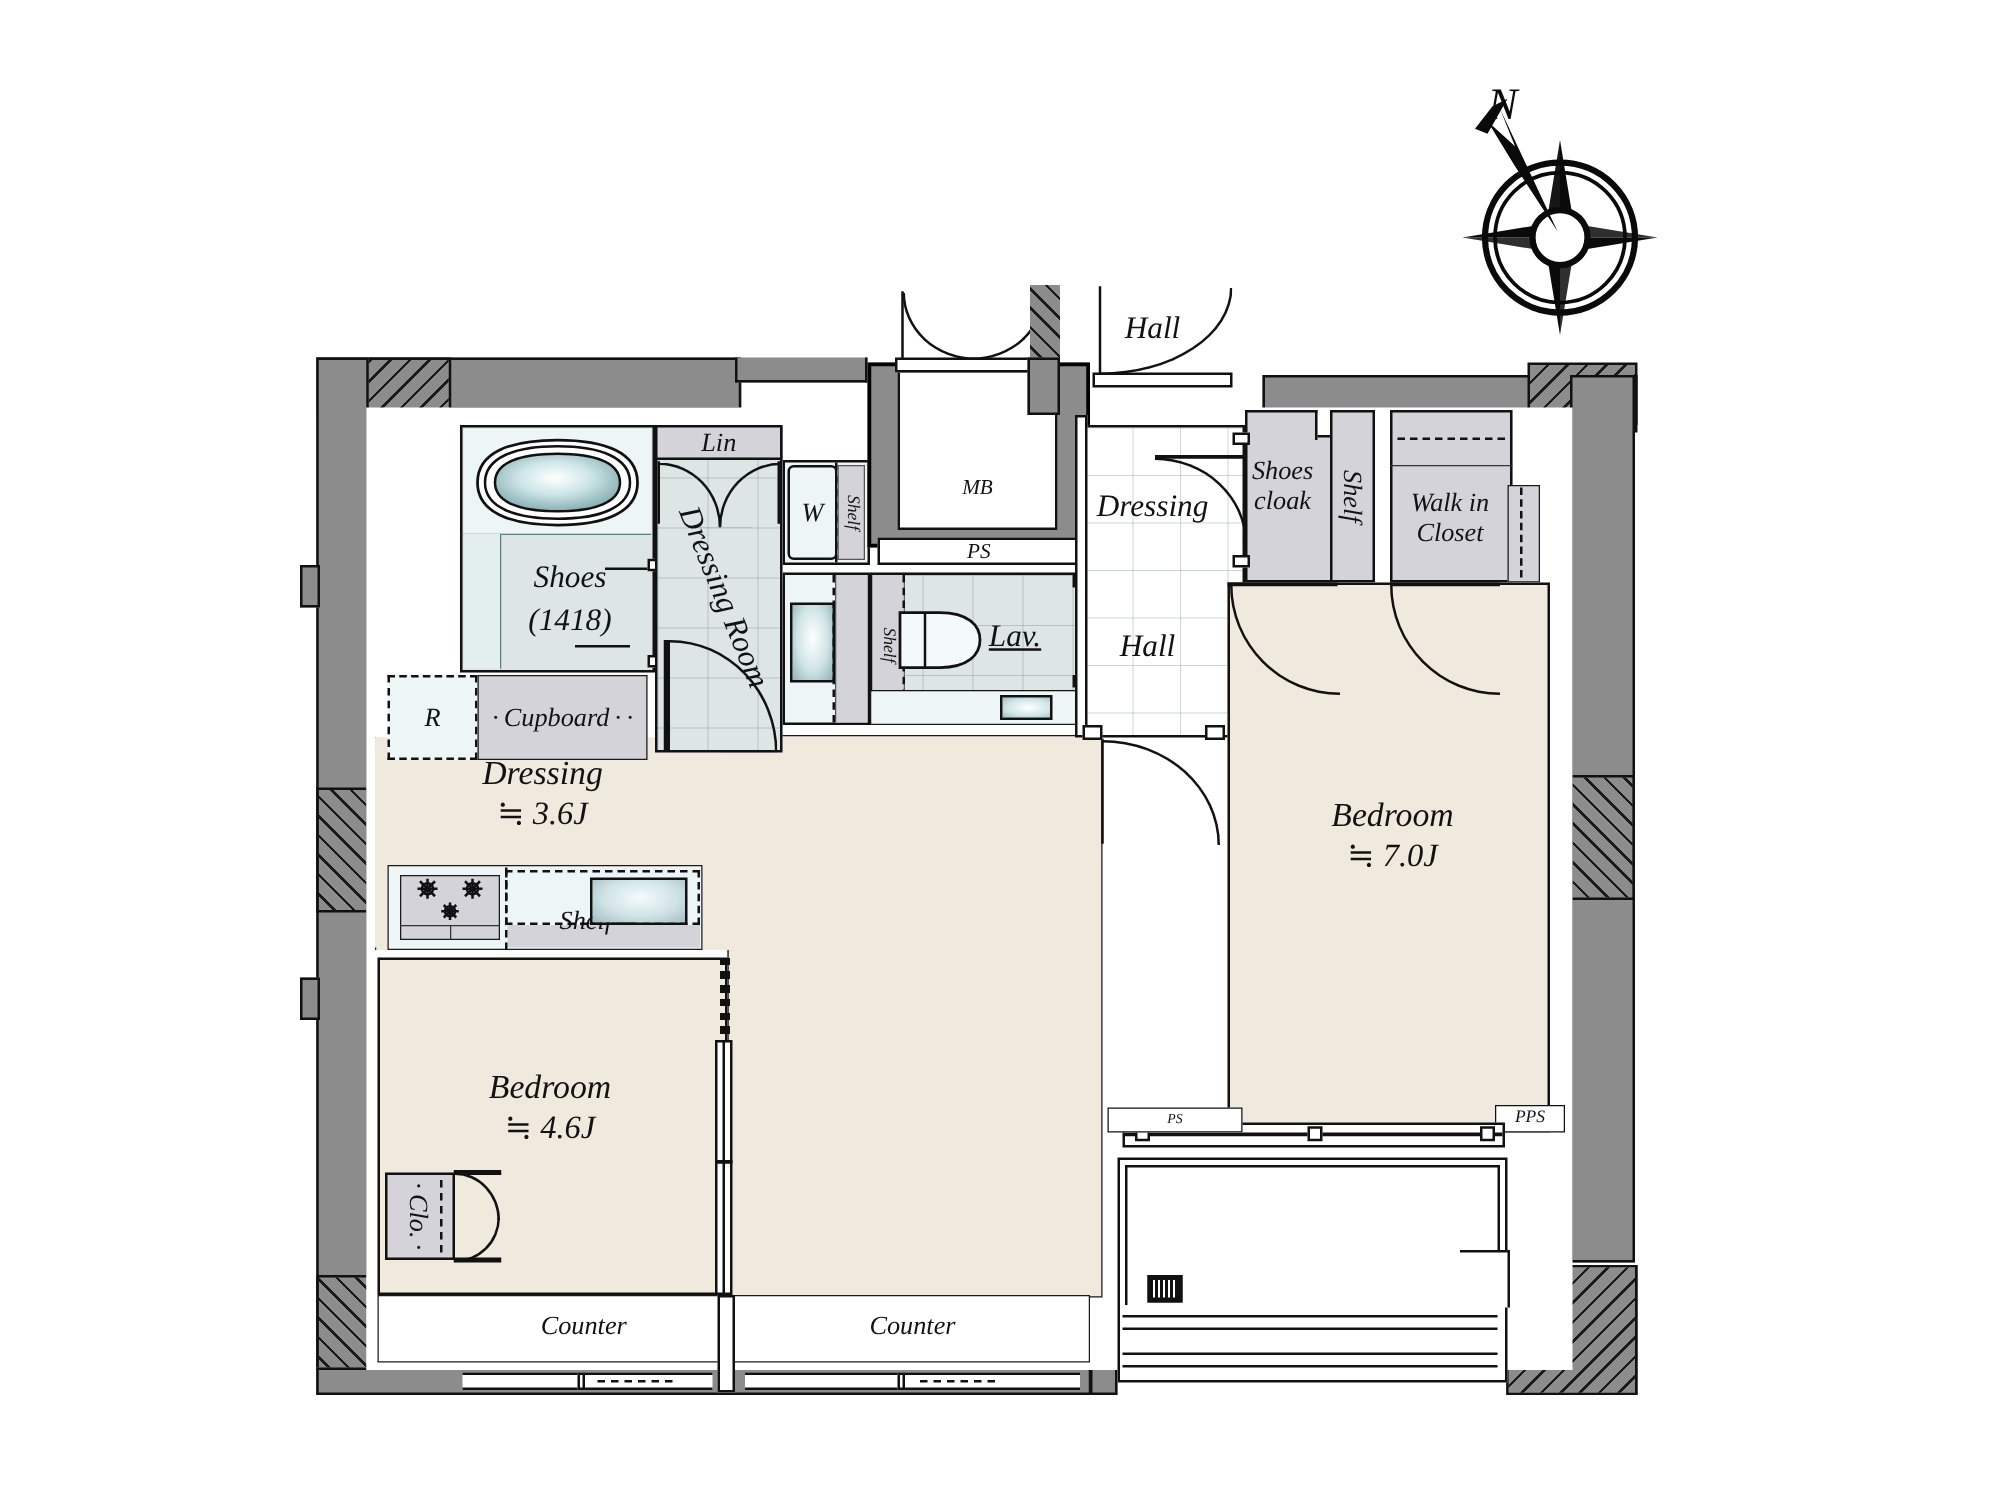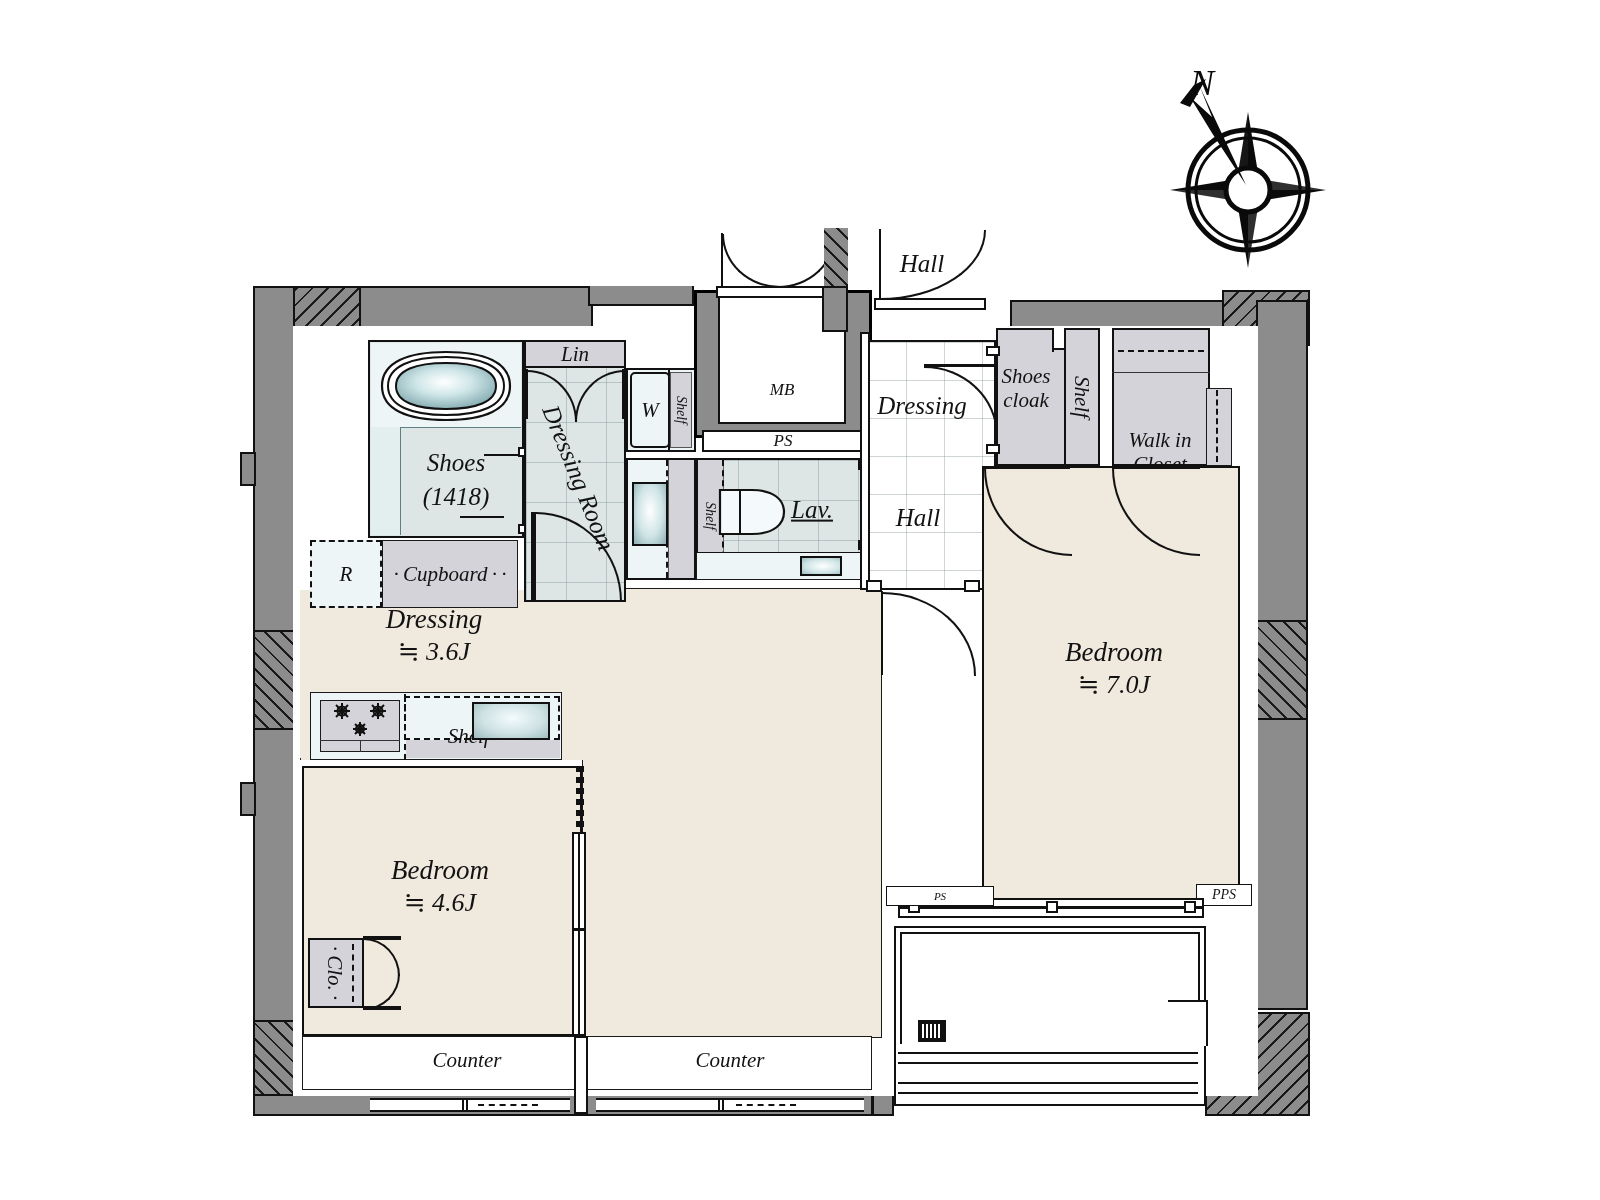"Walk in" div.lbl { margin-top: 38px -> none }
